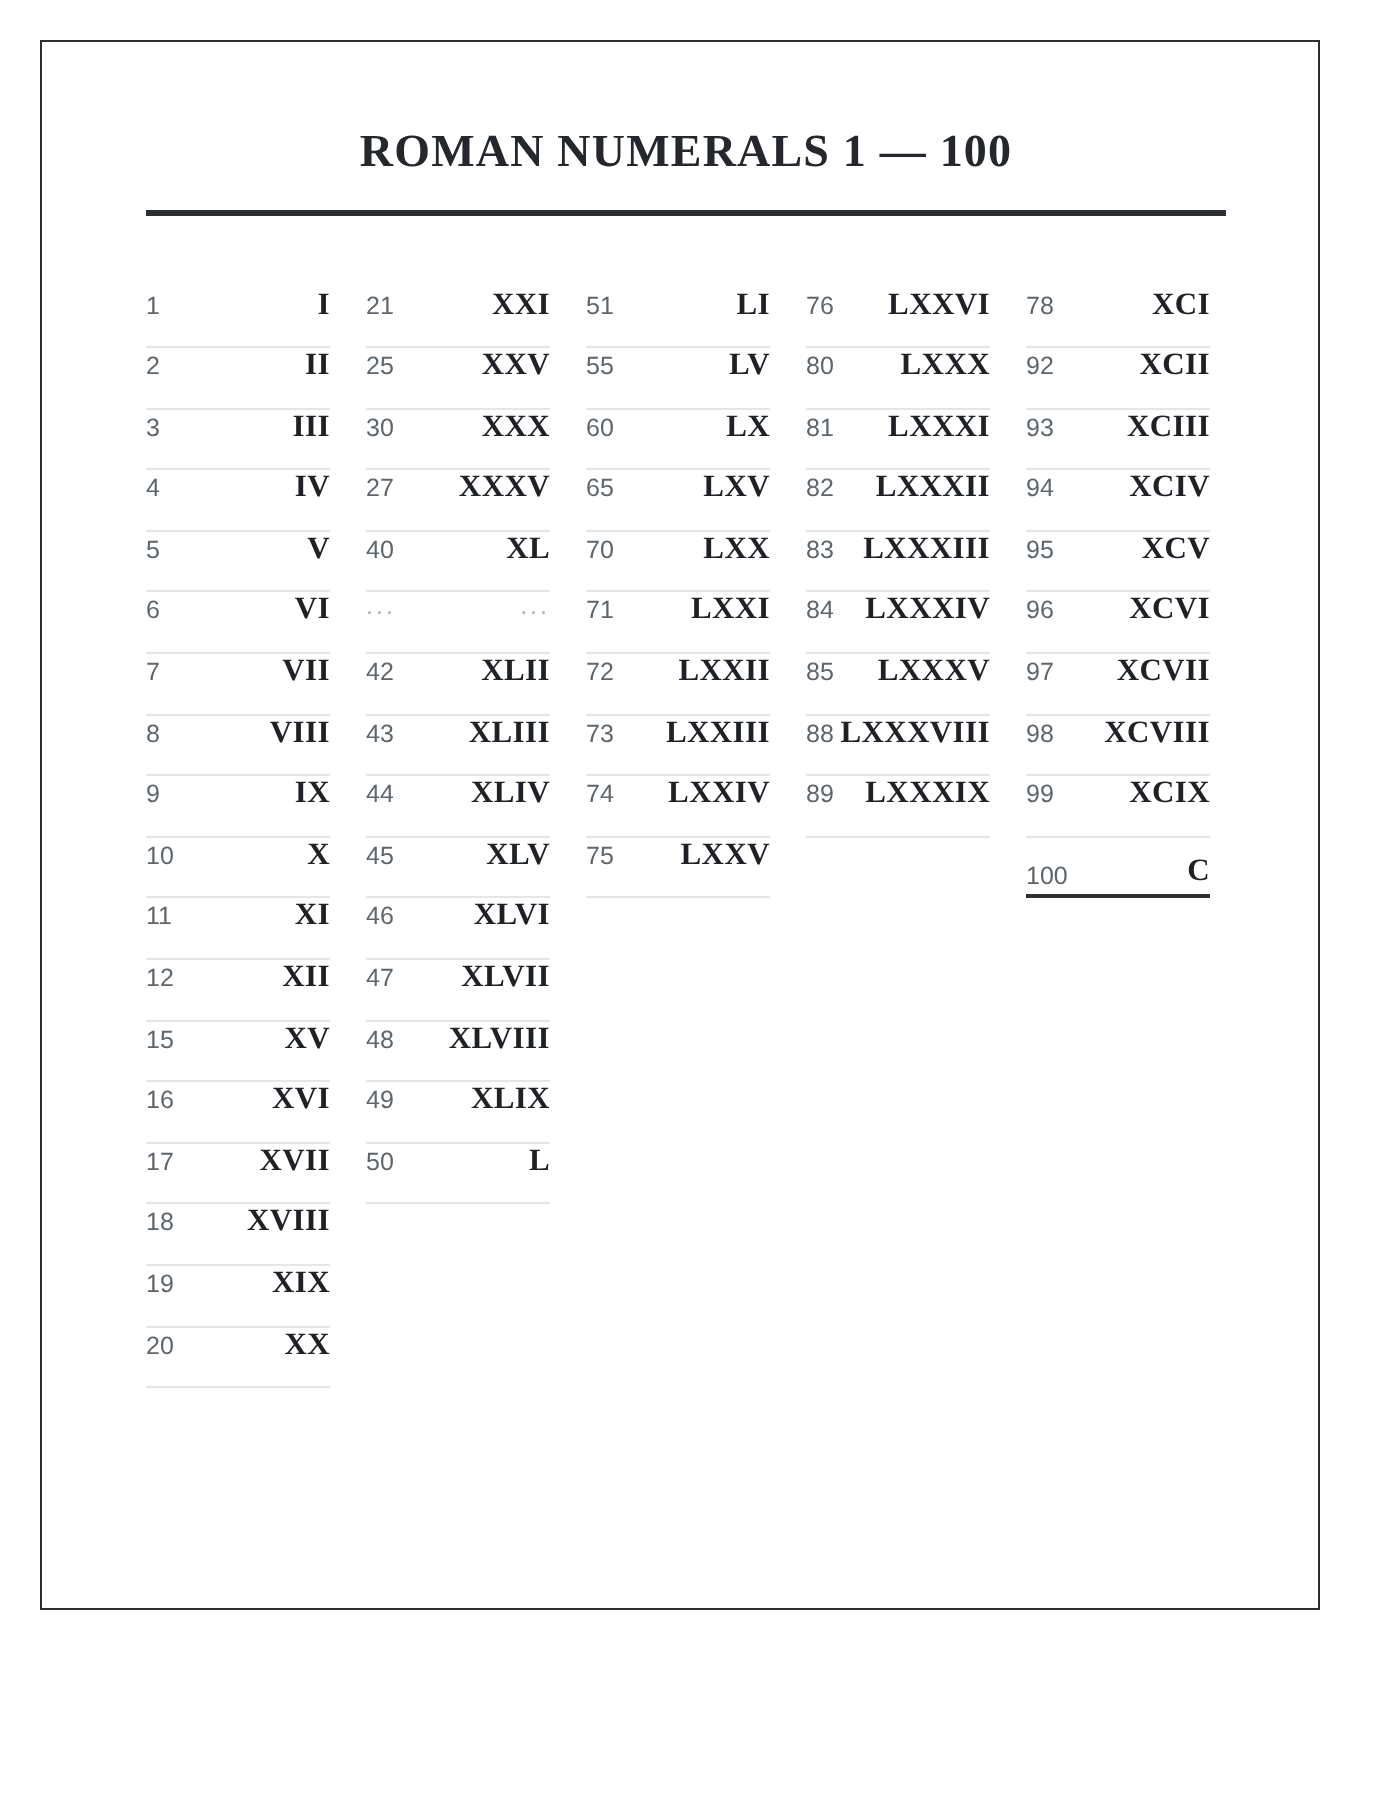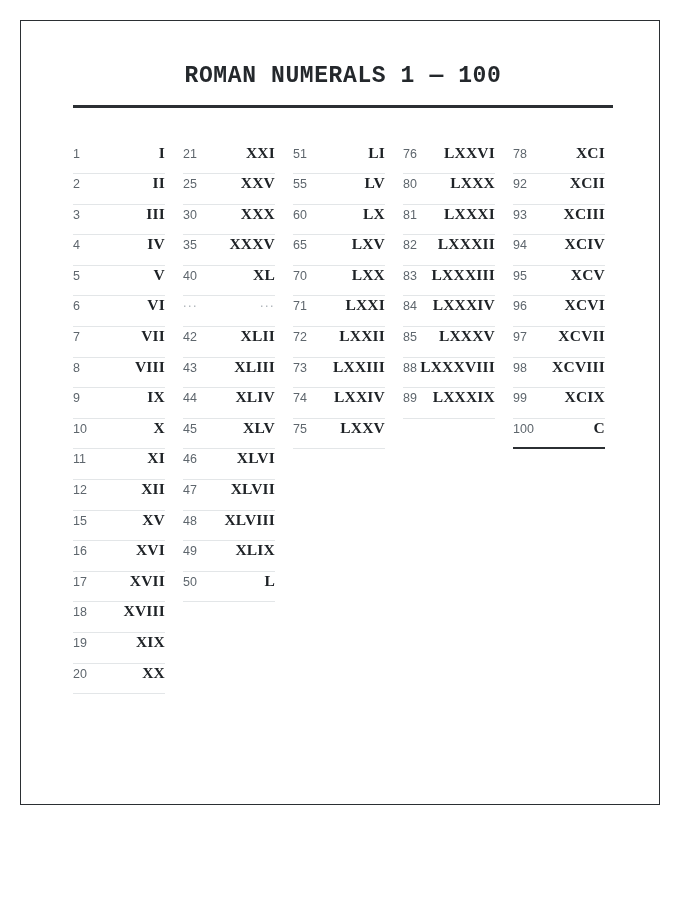"ROMAN NUMERALS 1 — 100" .page-title { font-family: Liberation Mono, monospace -> Liberation Serif, serif }
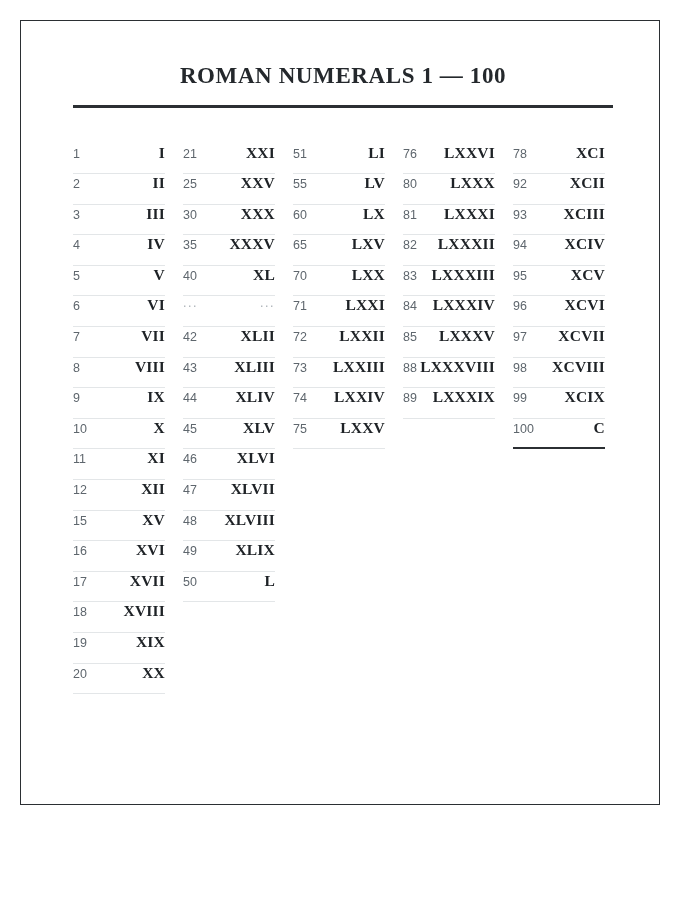"35" span.arabic { text: 35 -> 27 }
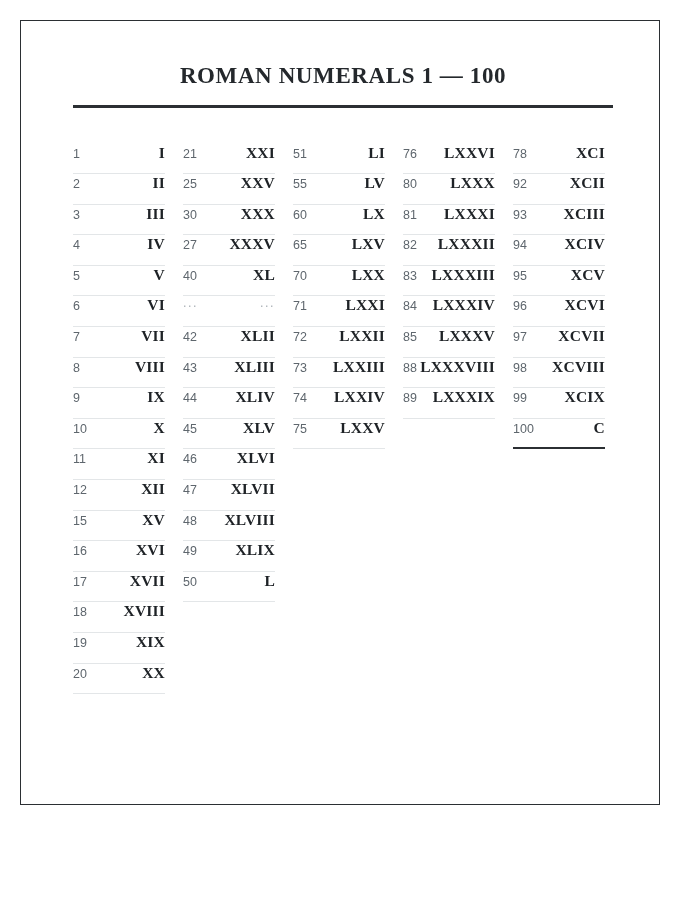"100" .num-row.row-last { align-items: none -> flex-end }
